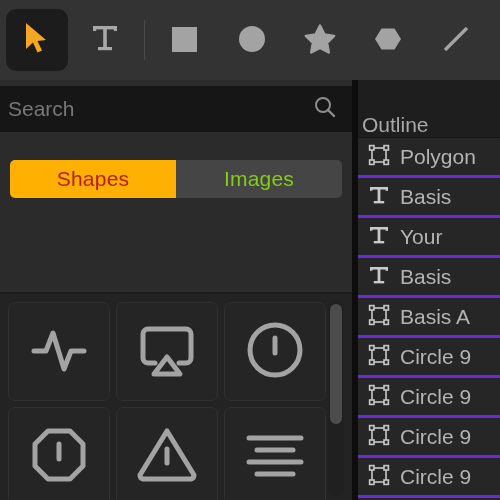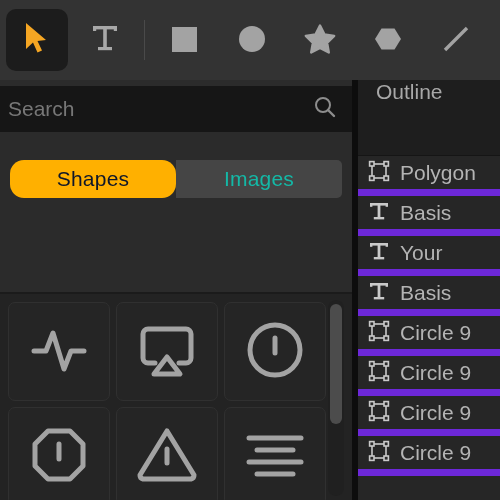"Outline" .outline-header { align-items: flex-start -> flex-end; height: 76px -> 58px; padding-left: 18px -> 4px }
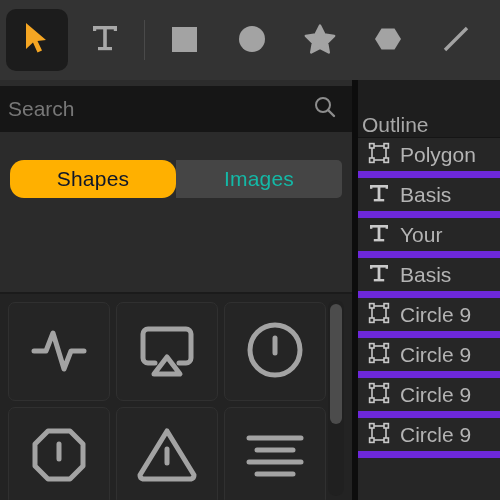"Polygon" .outline-row { border-bottom: 7px solid #6d28d9 -> 3px solid #6d28d9 }
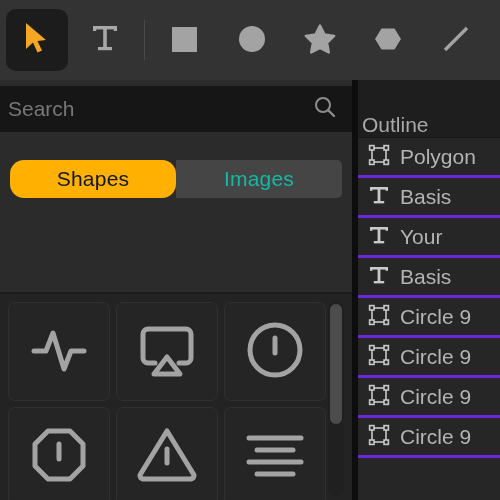"Shapes" .seg.active { border-radius: 14px -> none; color: #0f172a -> #b91c1c }
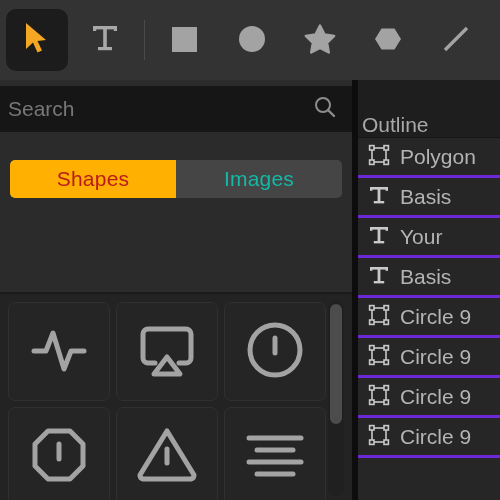"Images" .seg.inactive { color: #14b8a6 -> #84cc16 }
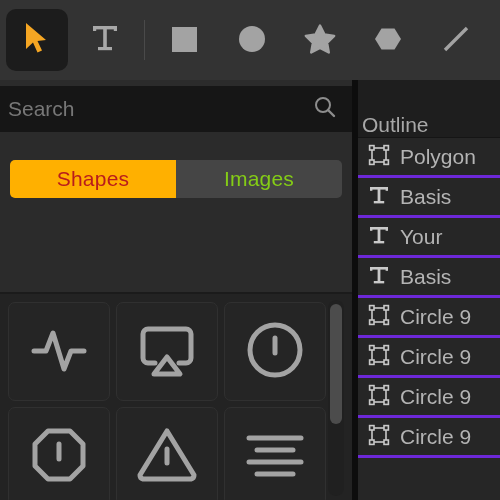"Basis A" div.outline-row { html: none -> <div> <span> <svg> <rect></rect> <g> <rect></rect> <rect></rect> <rect></rect> <rect></rect> </g> </svg> </span> <span>Basis A</span> </div> }
